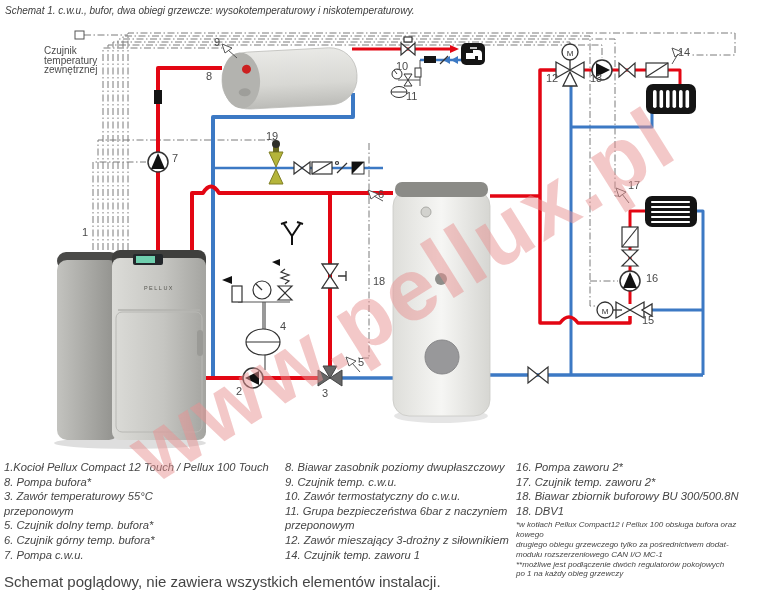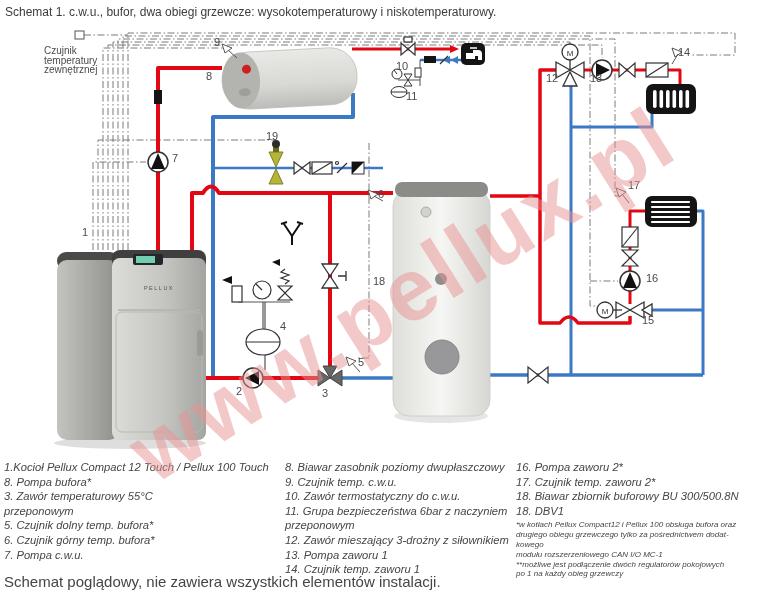"Schemat 1. c.w.u., bufor, dwa" .title { font-size: 12px -> 10px; font-style: none -> italic }
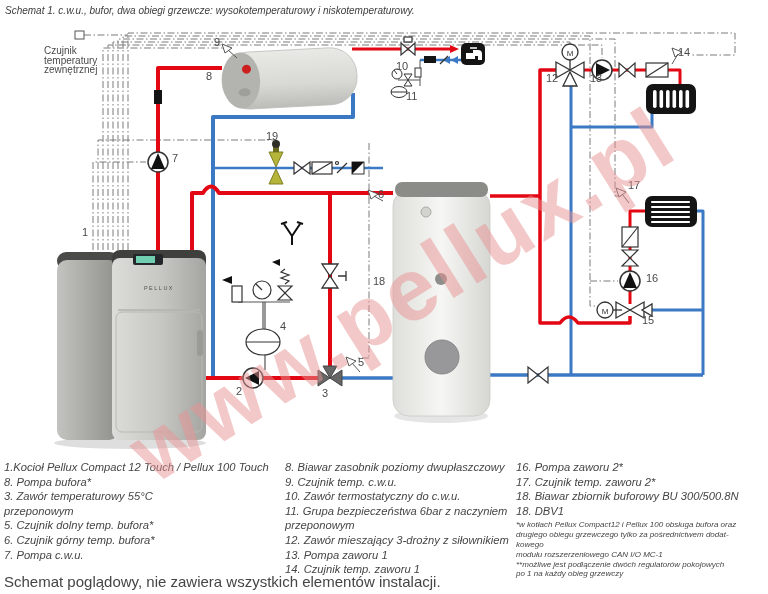"drugiego obiegu grzewczego tylko za" div { order: before "kowego" -> after "kowego" }
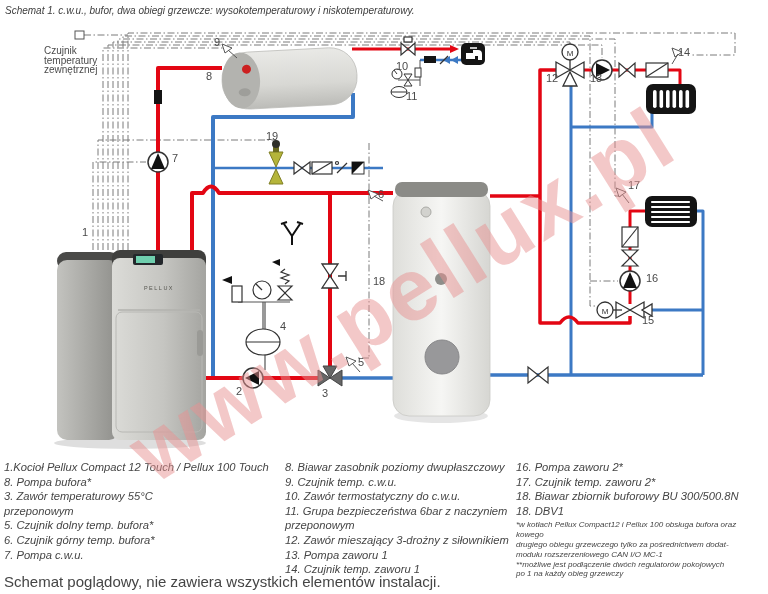"13. Pompa zaworu 1" div { html: <div>13. Pompa zaworu 1</div> -> none }
